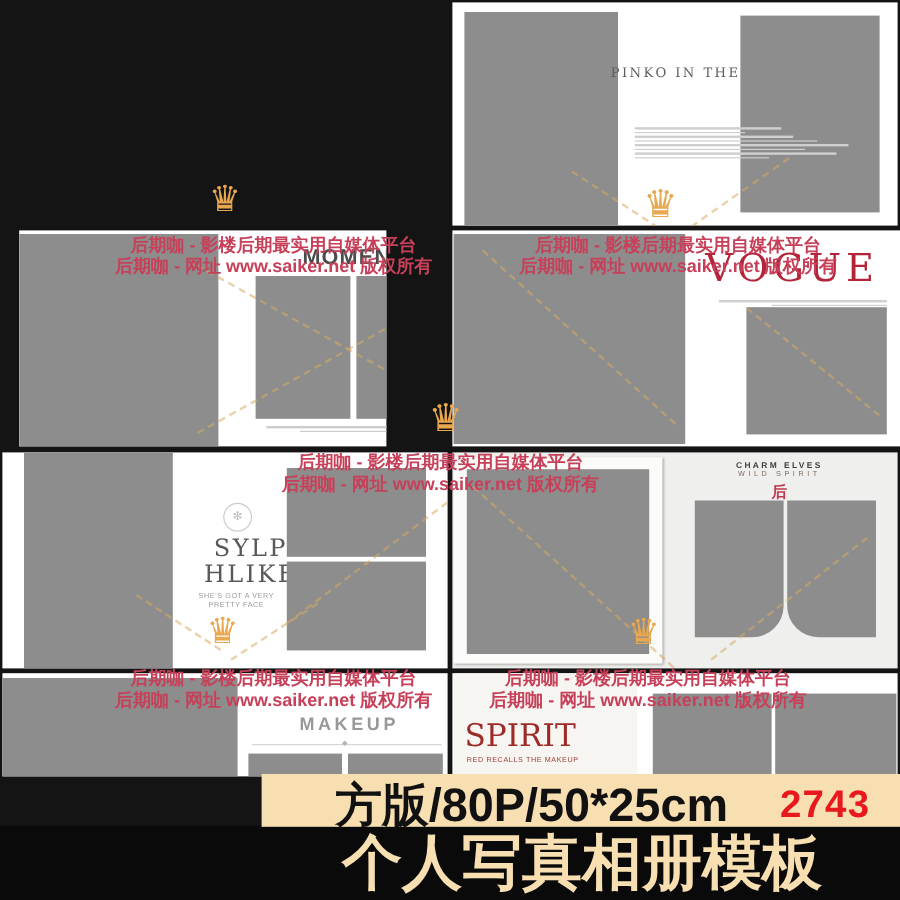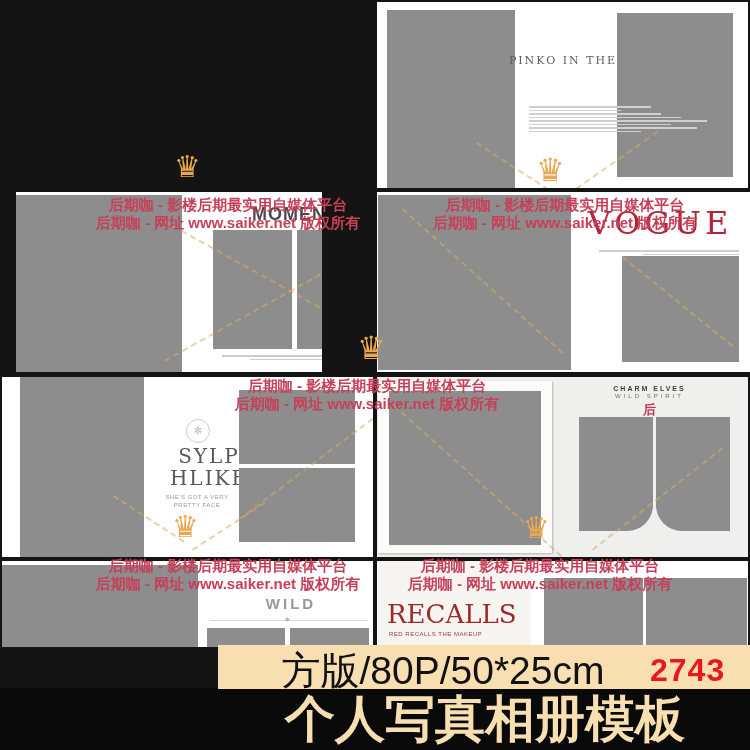"WILD" div.p7-title { text: WILD -> MAKEUP }
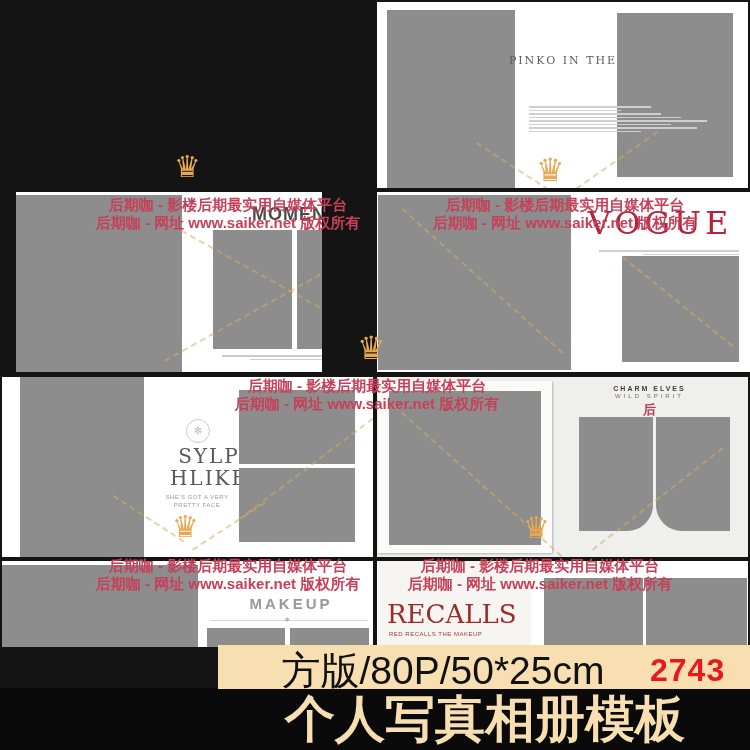"RECALLS" div.p8-title { text: RECALLS -> SPIRIT }
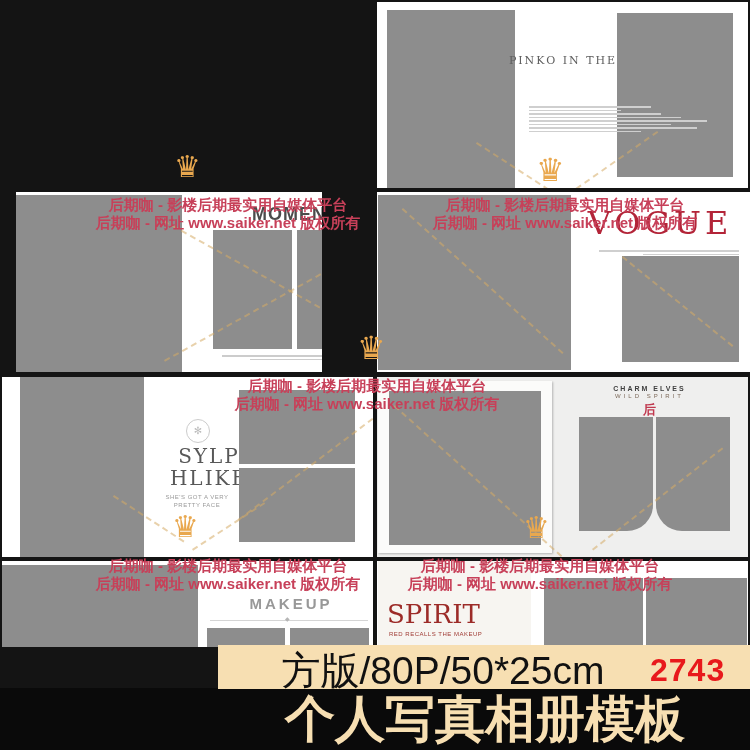"方版/80P/50*25cm" .banner-spec { font-weight: normal -> bold }
